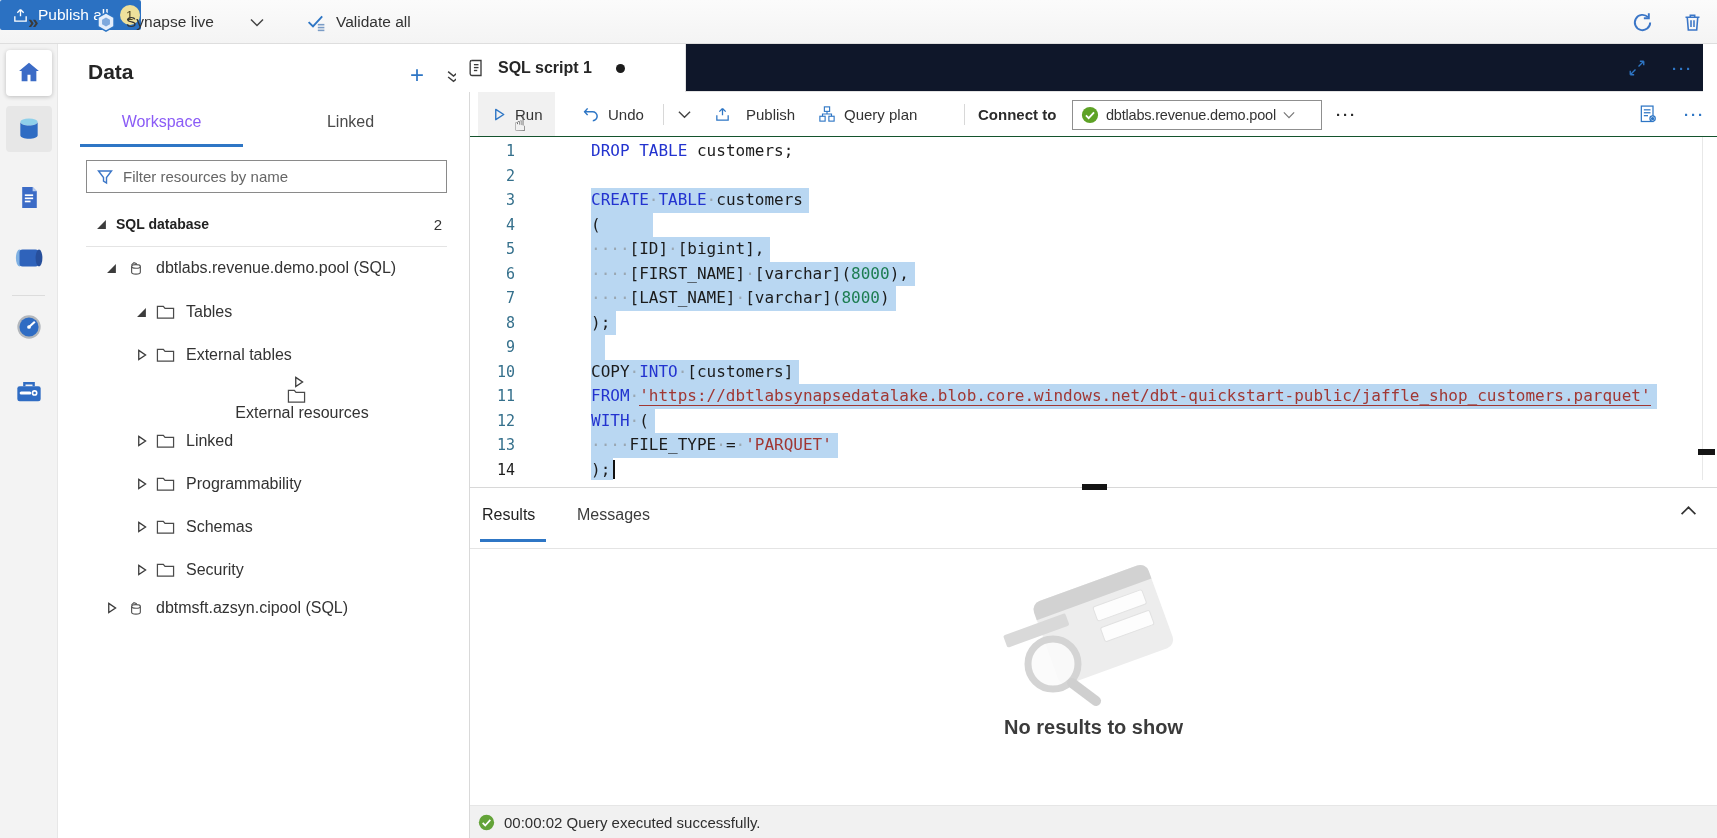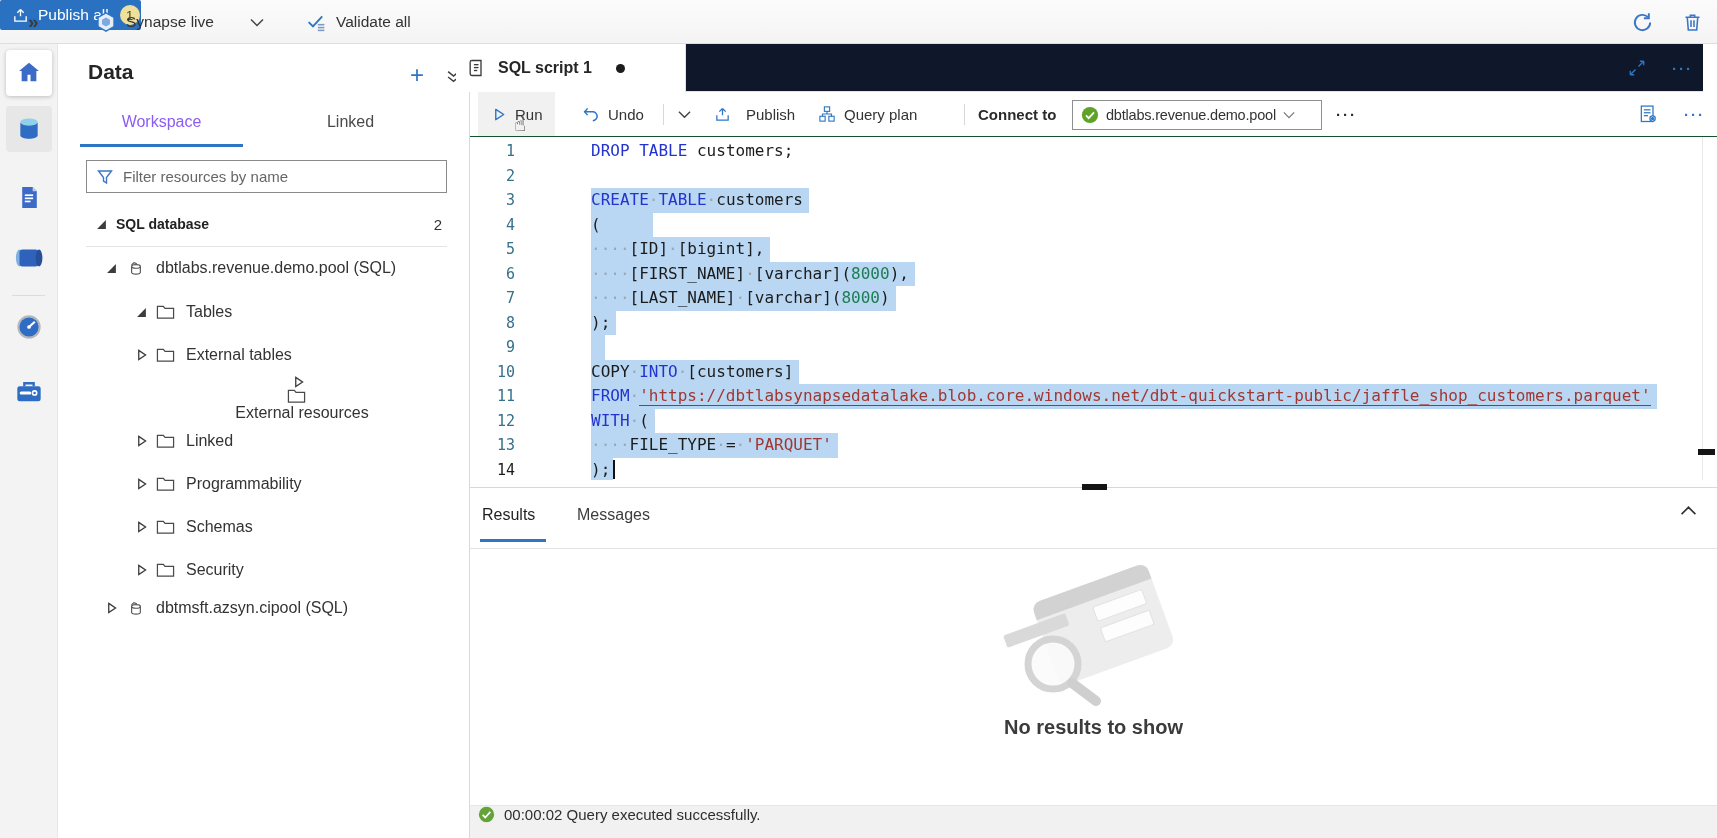"00:00:02 Query executed successfully." #statusbar { align-items: none -> center }
